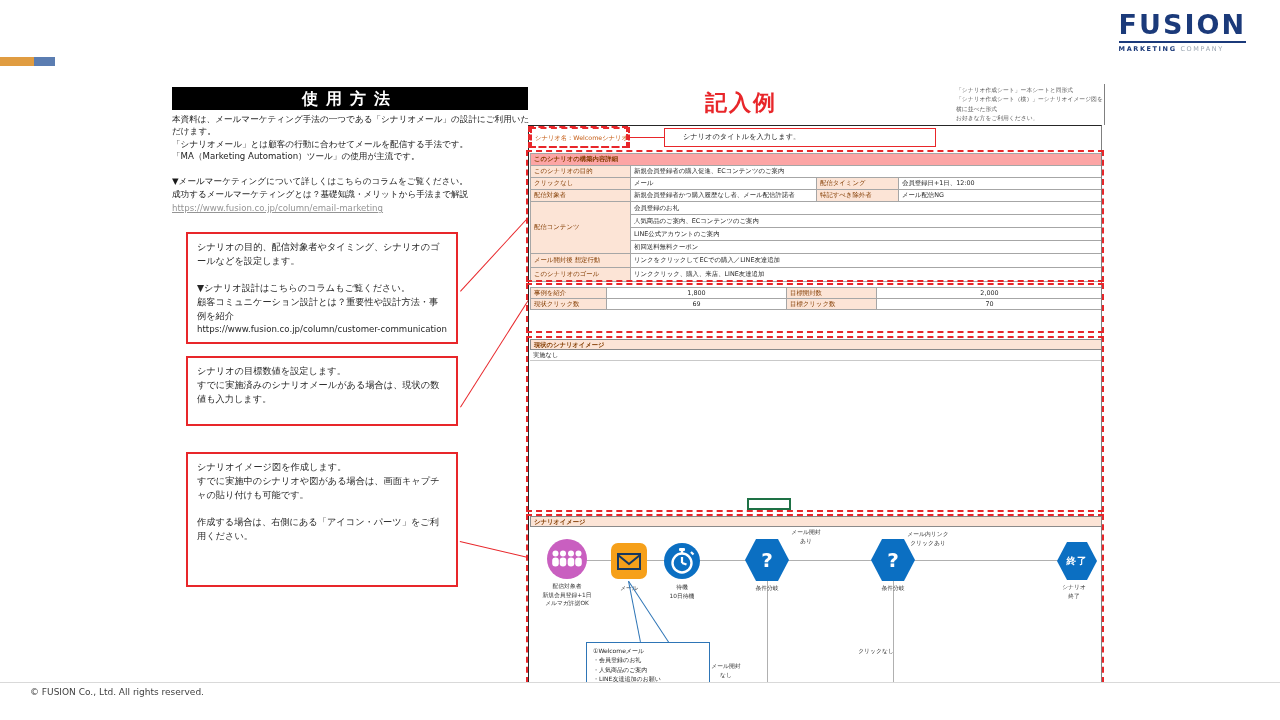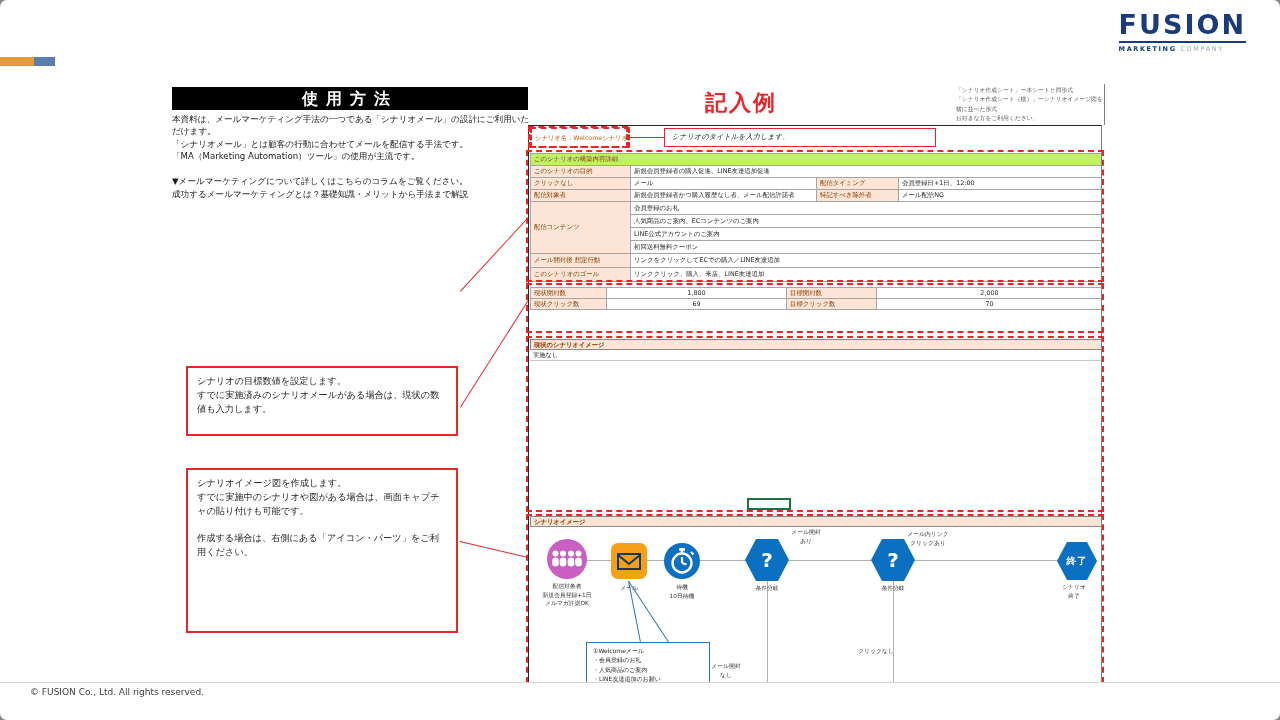"FUSION" .slide { border-radius: 7px -> none }
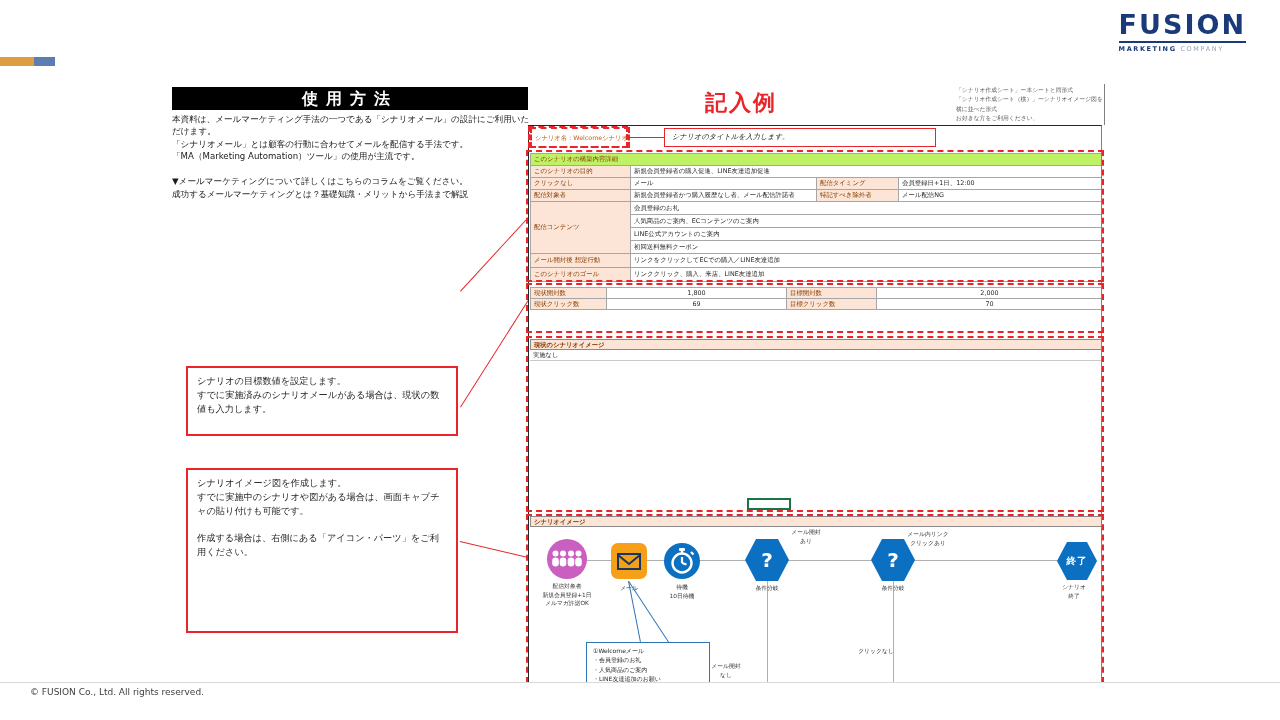"シナリオのタイトルを入力します。" .tip-box { font-style: italic -> none; padding-left: 7px -> 18px }
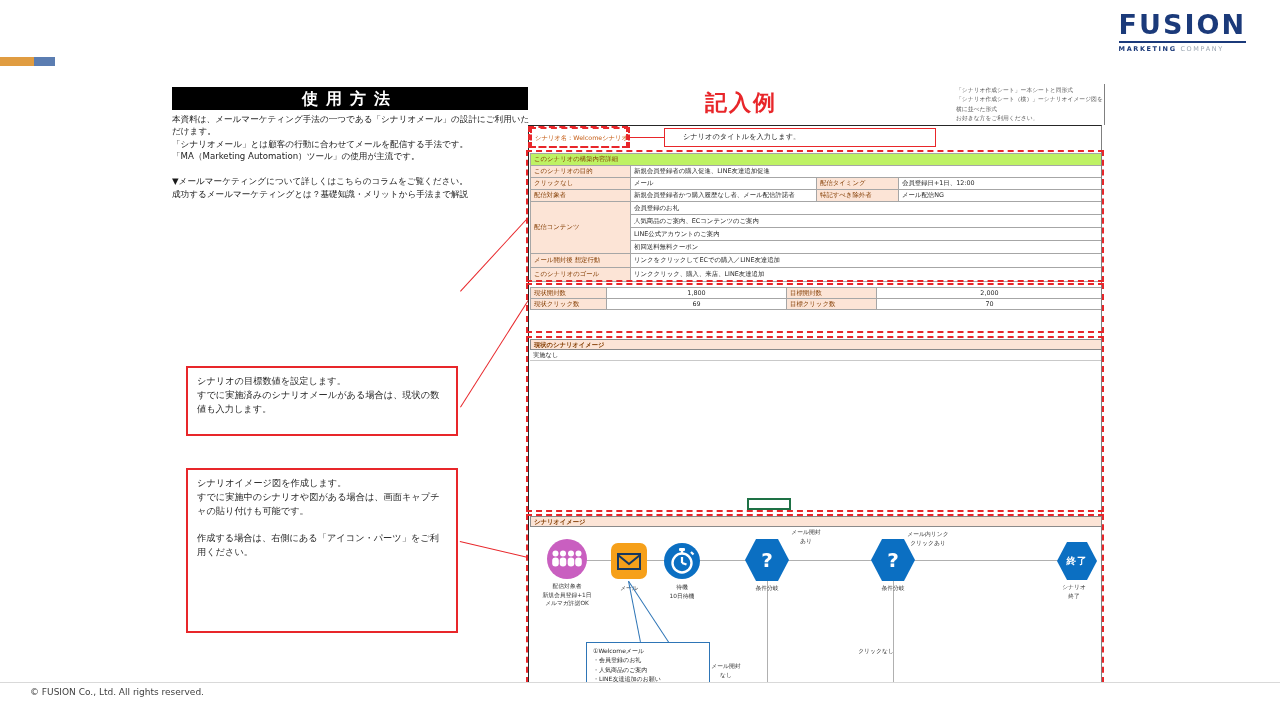"このシナリオの構築内容詳細" table.t td.hdr { background: #bef264 -> #fca5a5; font-weight: 400 -> 700 }
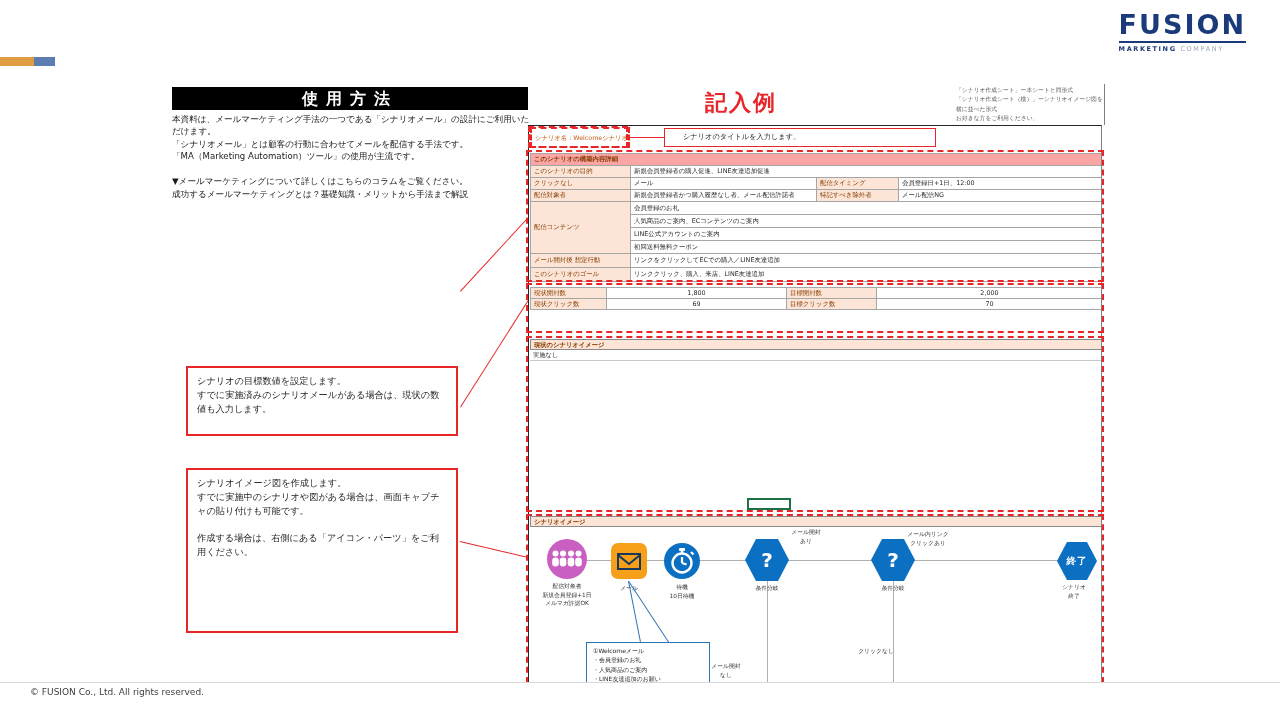"新規会員登録者の購入促進、LINE友達追加促進" td { text: LINE友達追加促進 -> ECコンテンツのご案内 }
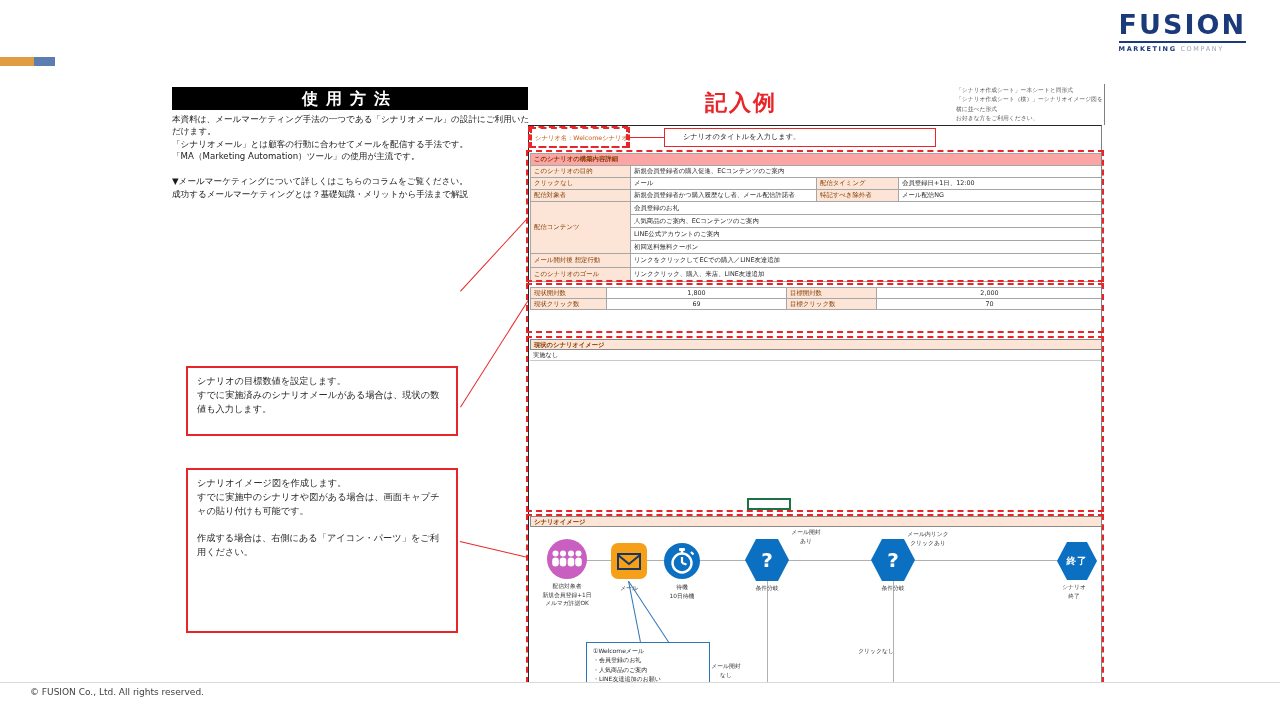"https://www.fusion.co.jp/column/email-ma" div.usage-link { html: none -> <div>https://www.fusion.co.jp/column/email-marketing</div> }
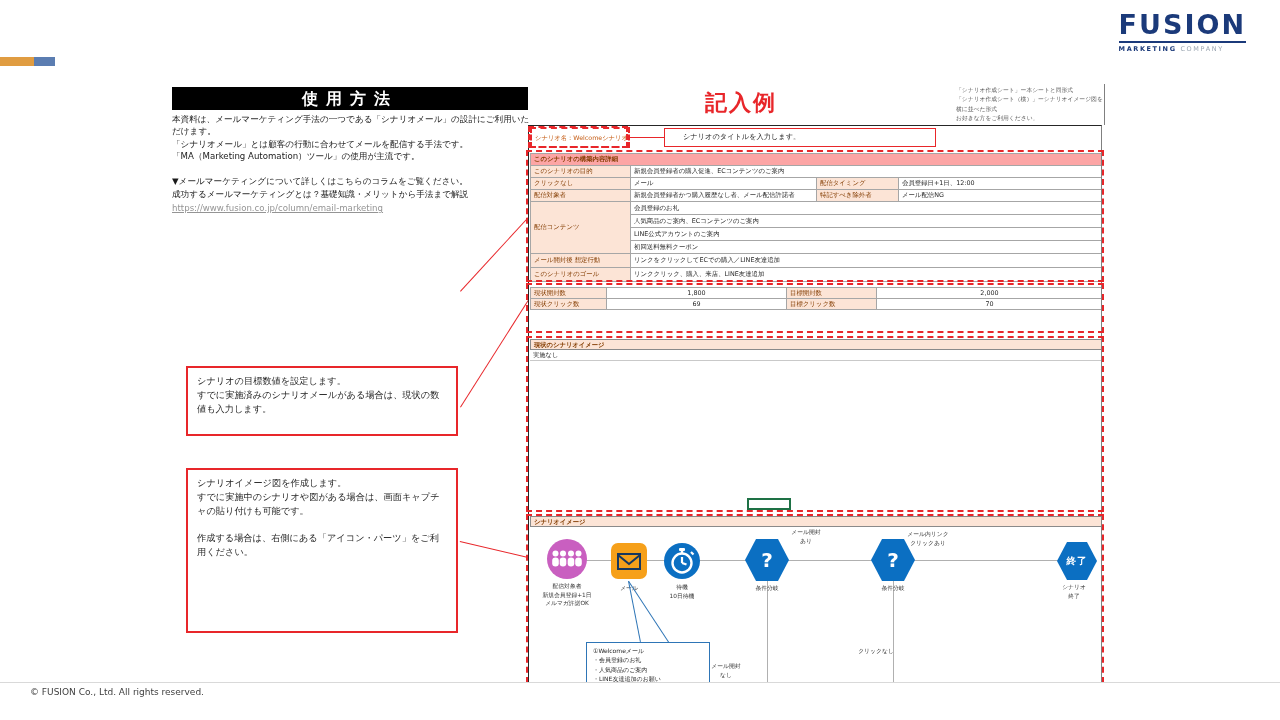"シナリオの目的、配信対象者やタイミング、シナリオのゴールなどを設定します。" div.callout { html: none -> <div> <div>シナリオの目的、配信対象者やタイミング、シナリオのゴールなどを設定します。 ▼シナリオ設計はこちらのコラムもご覧ください。 顧客コミュニケーション設計とは？重要性や設計方法・事例を紹介</div> <div>https://www.fusion.co.jp/column/customer-communication</div> </div> }
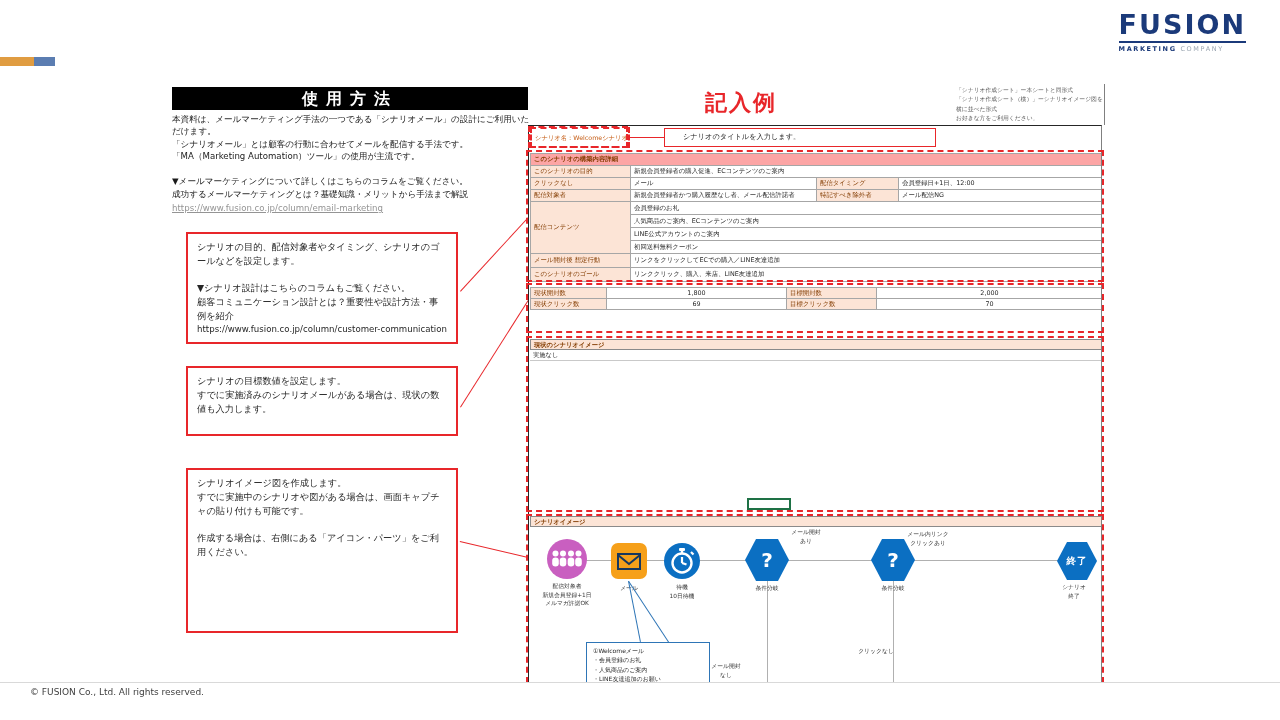"現状開封数" td.lbl { text: 現状開封数 -> 事例を紹介 }
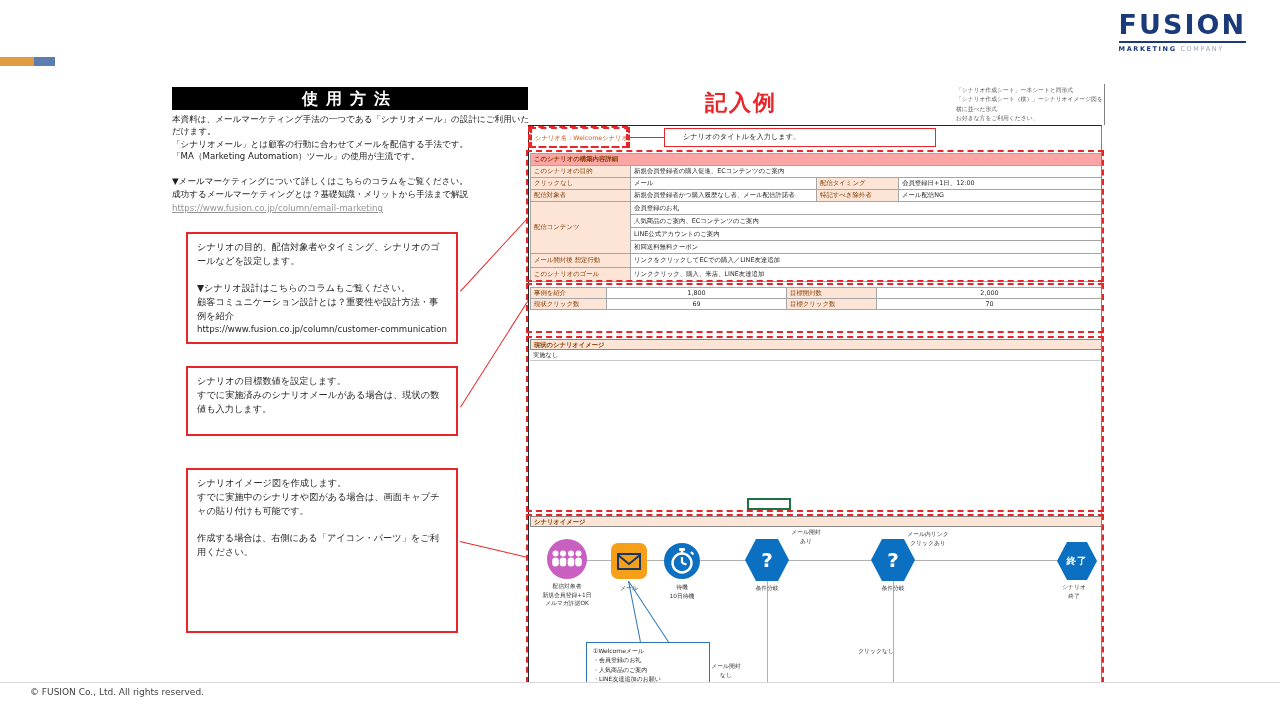"シナリオの目標数値を設定します。" div.callout { top: 366px -> 356px }
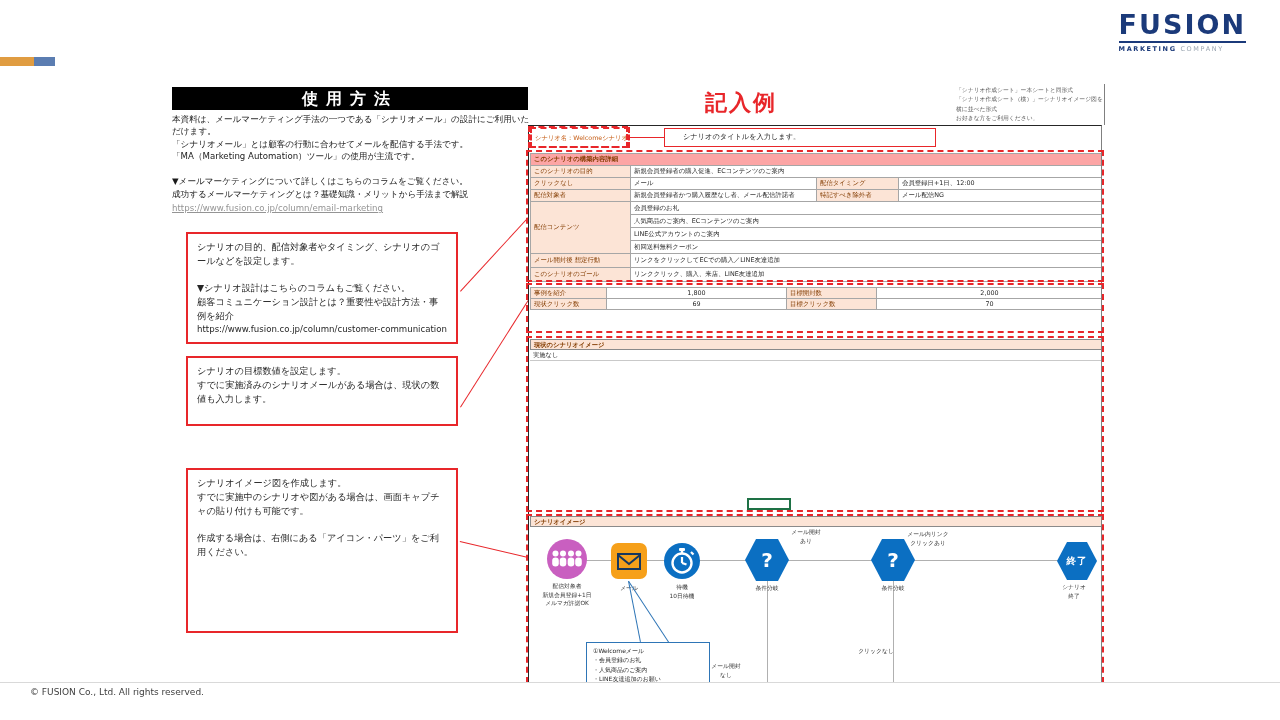"シナリオイメージ図を作成します。" div.callout { height: 165px -> 135px; top: 468px -> 452px }
